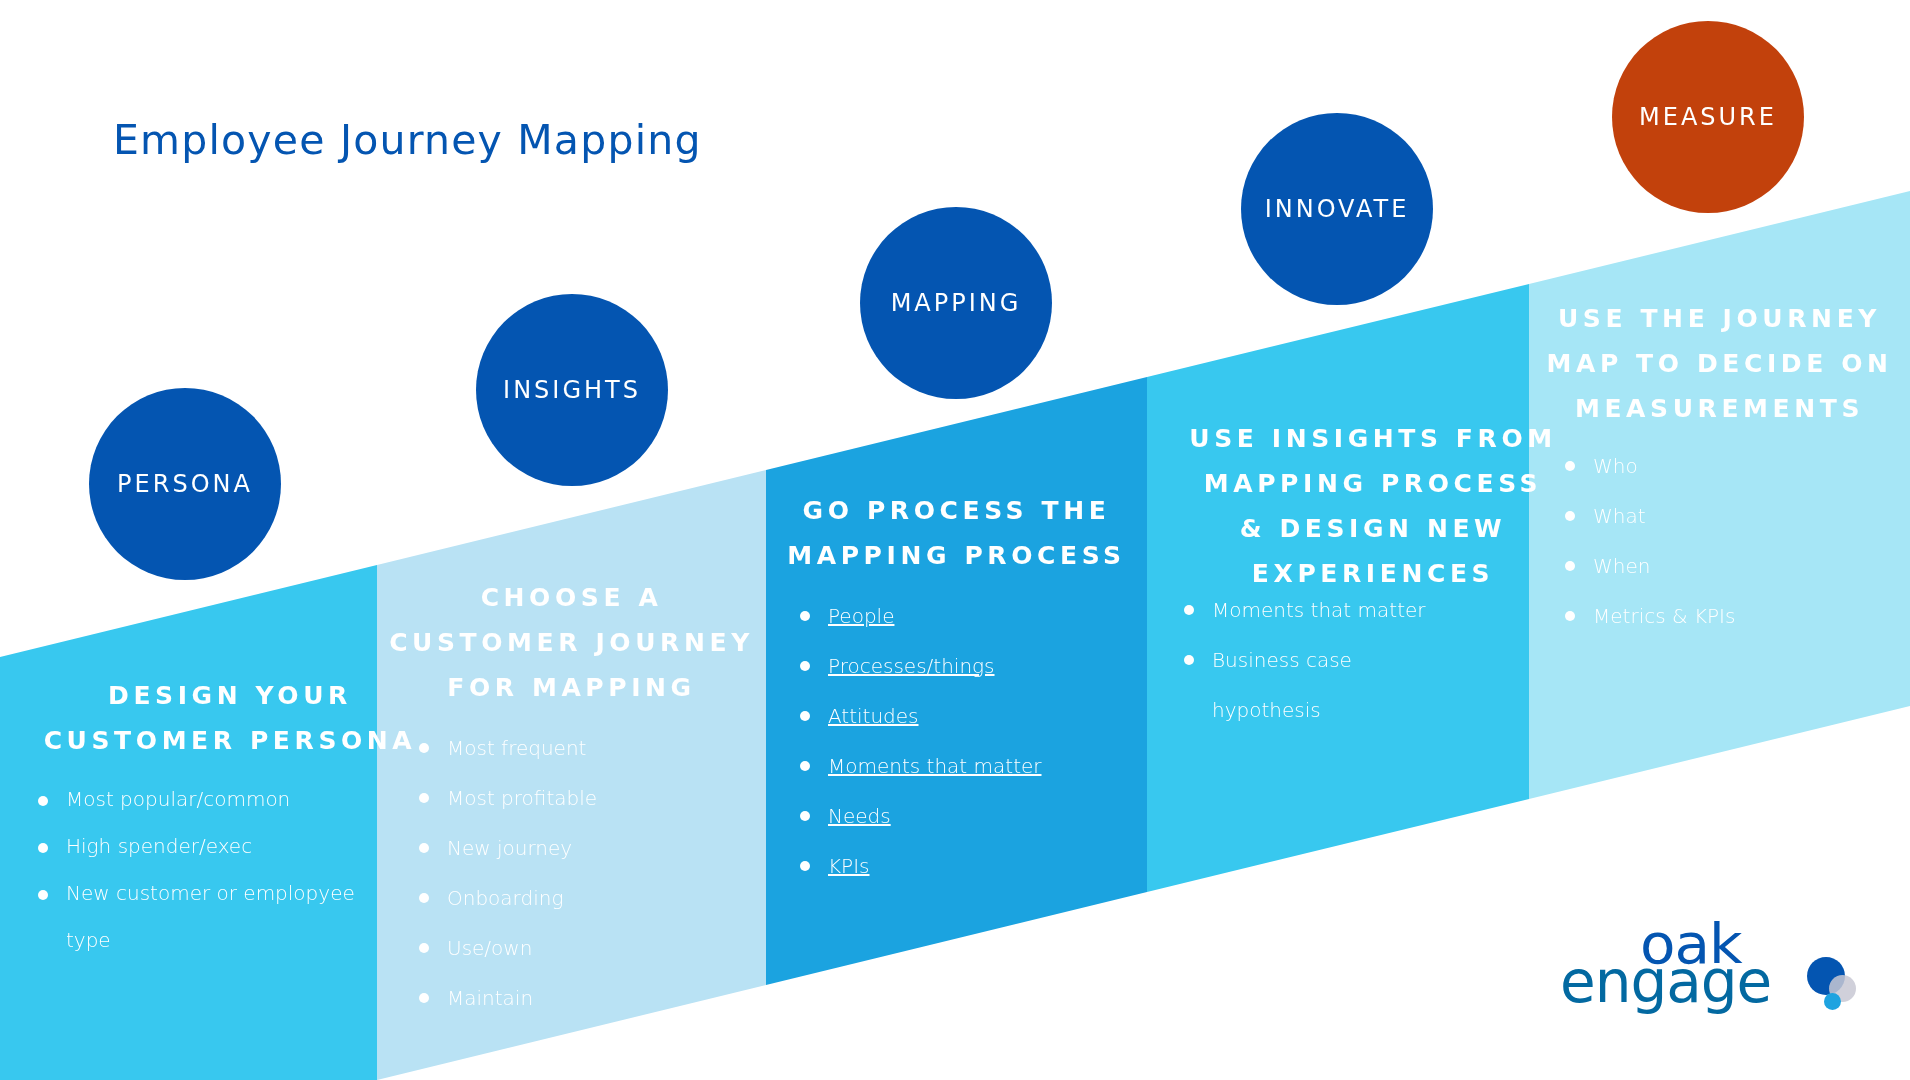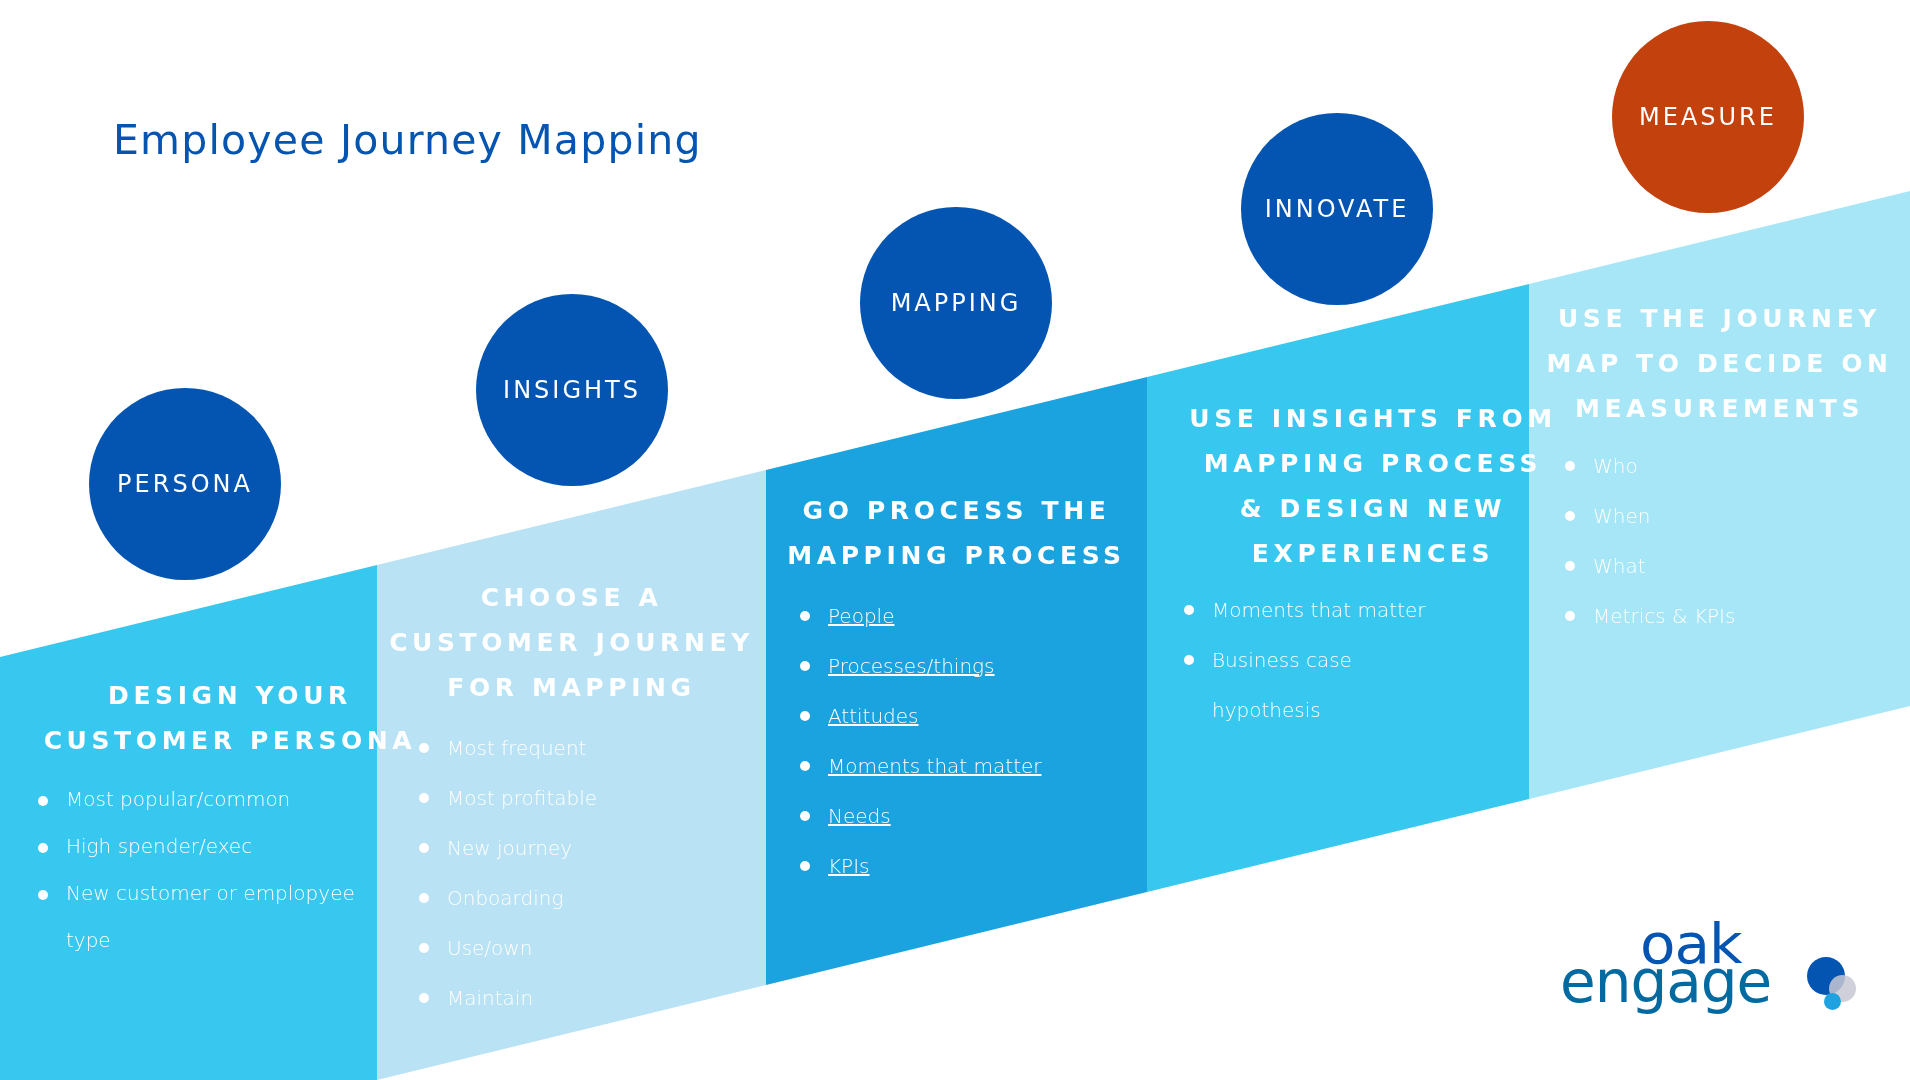"USE INSIGHTS FROM" div.panel-heading { top: 396px -> 416px }
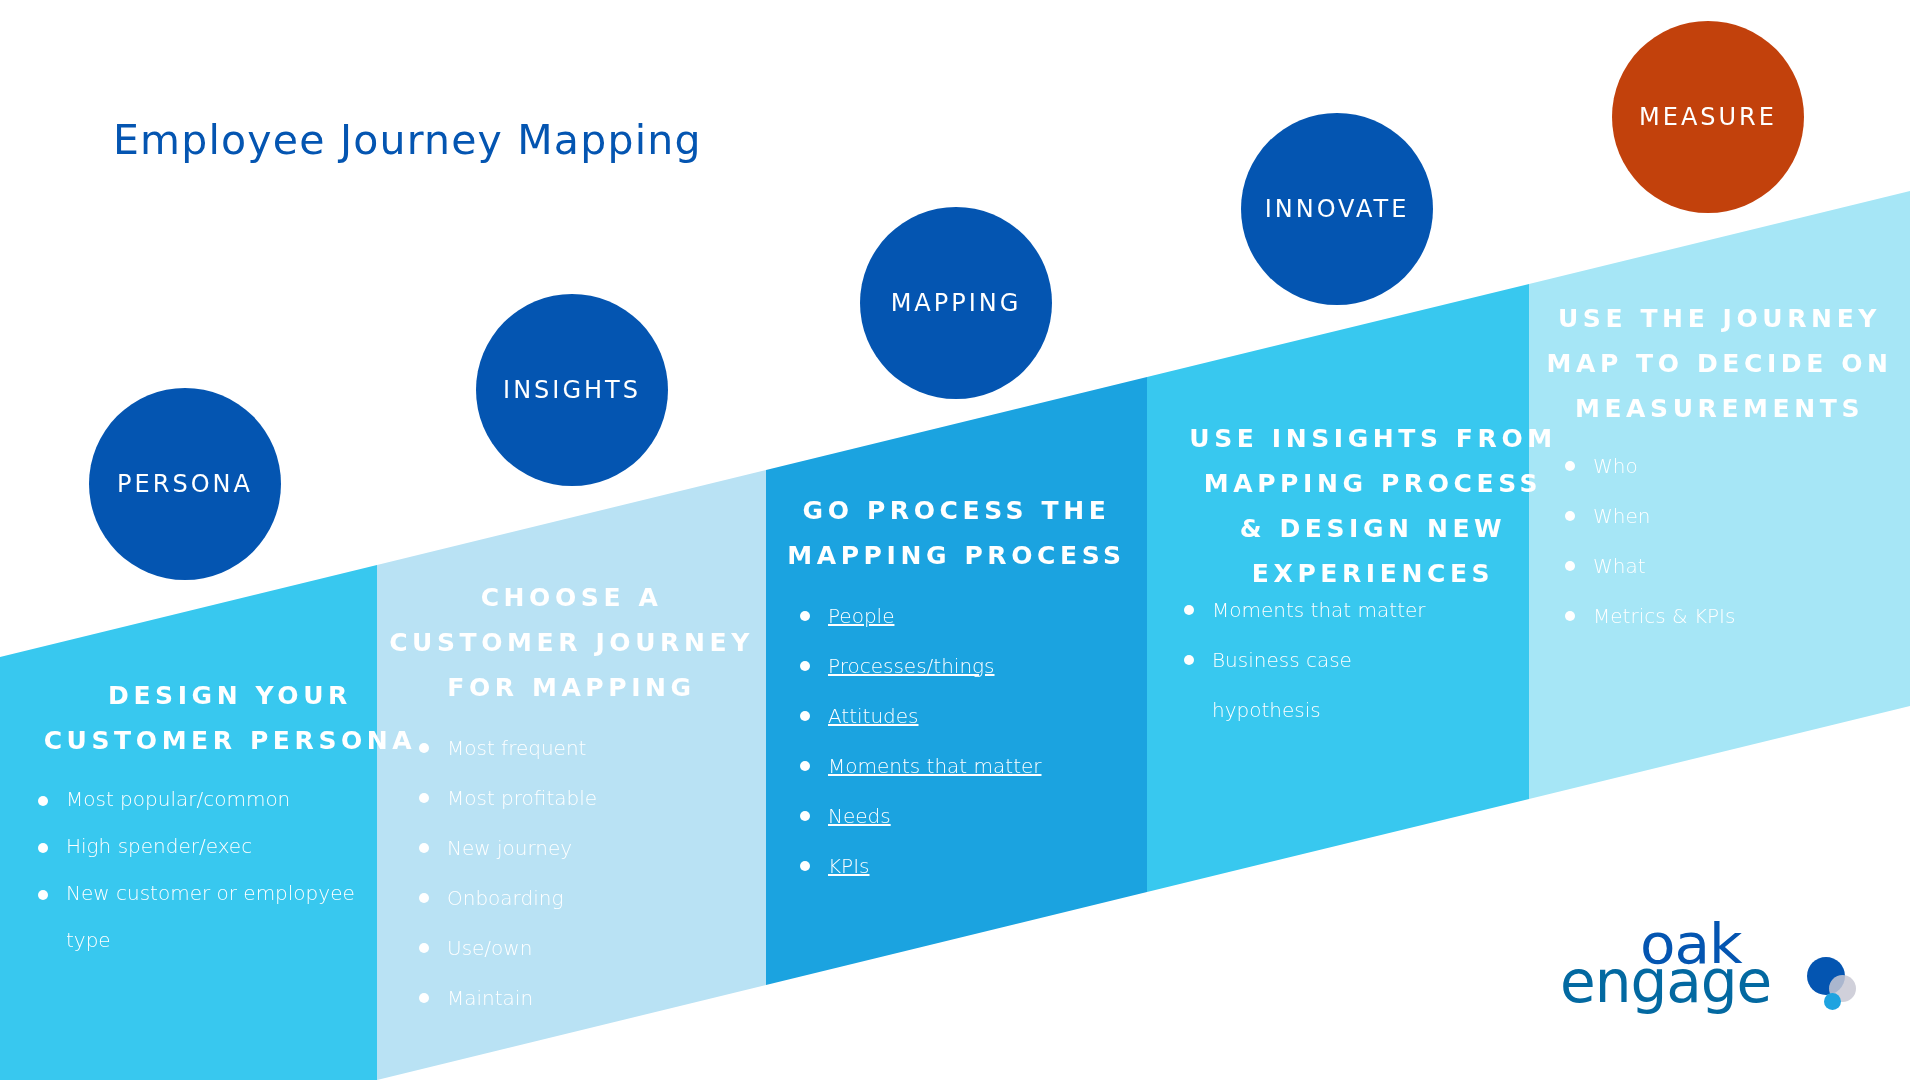"When" li { order: before "What" -> after "What" }
